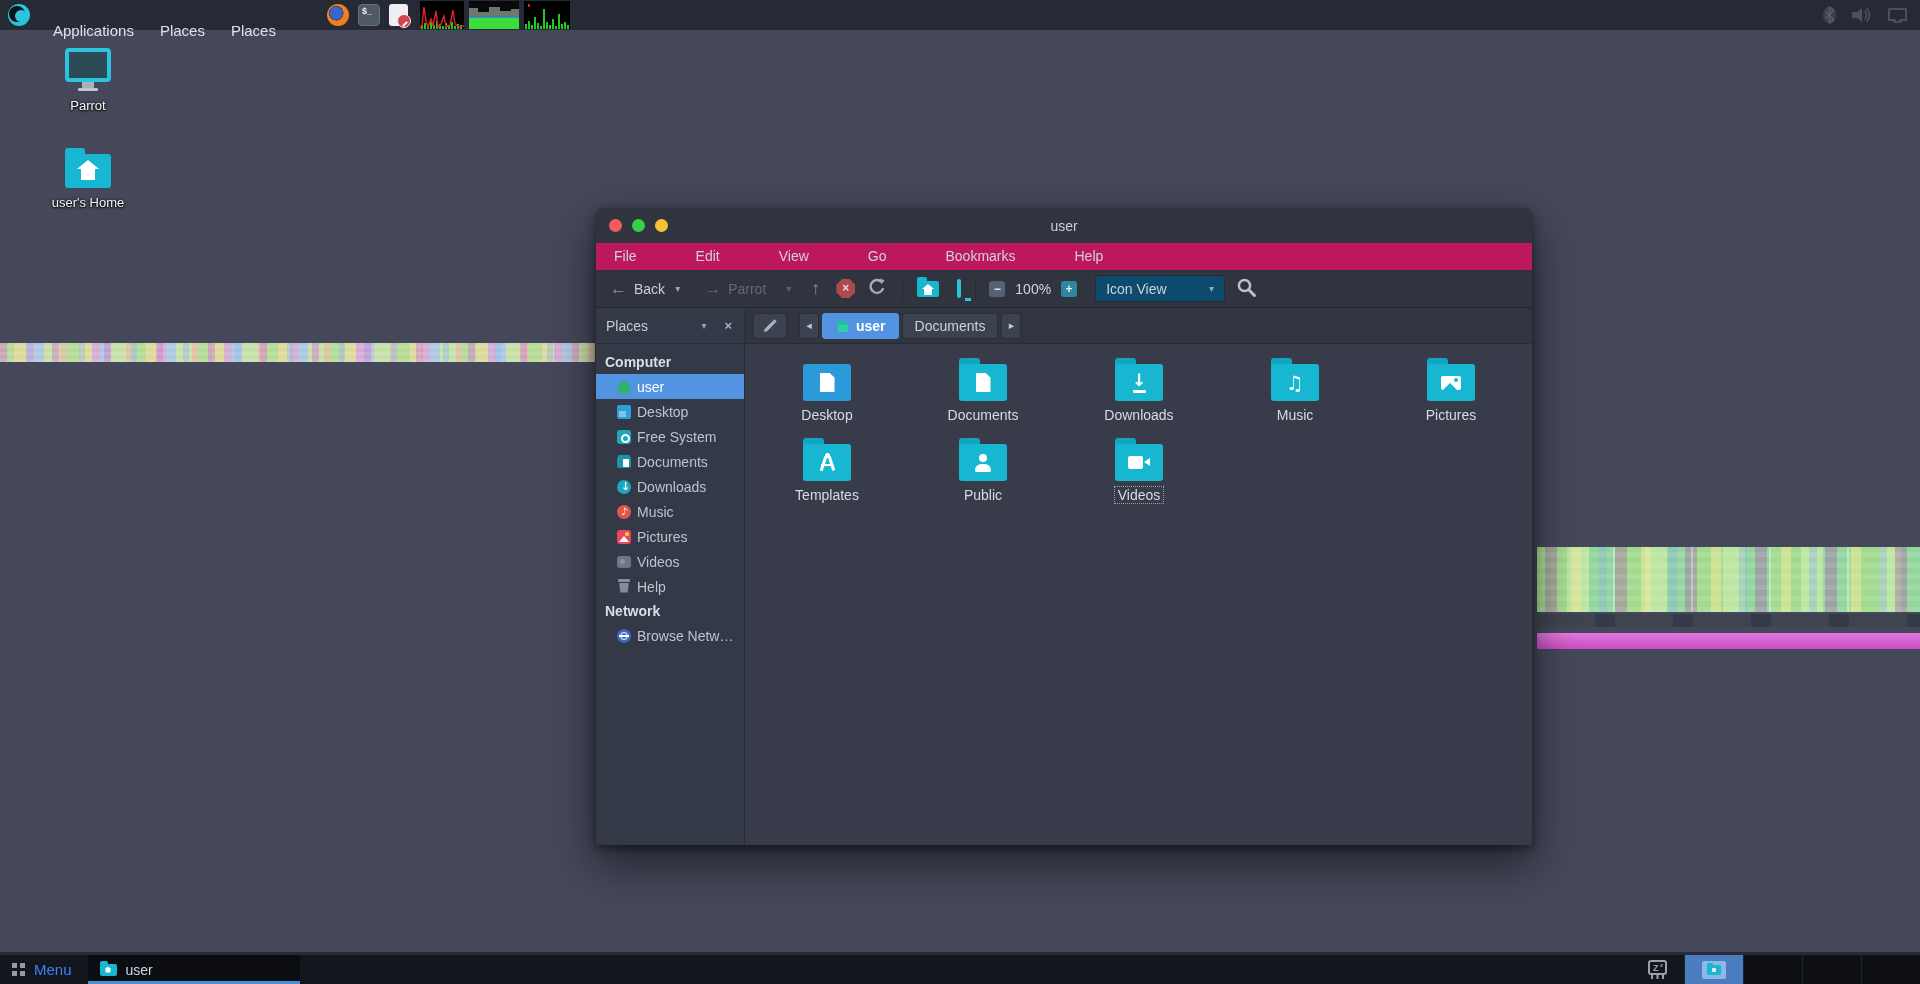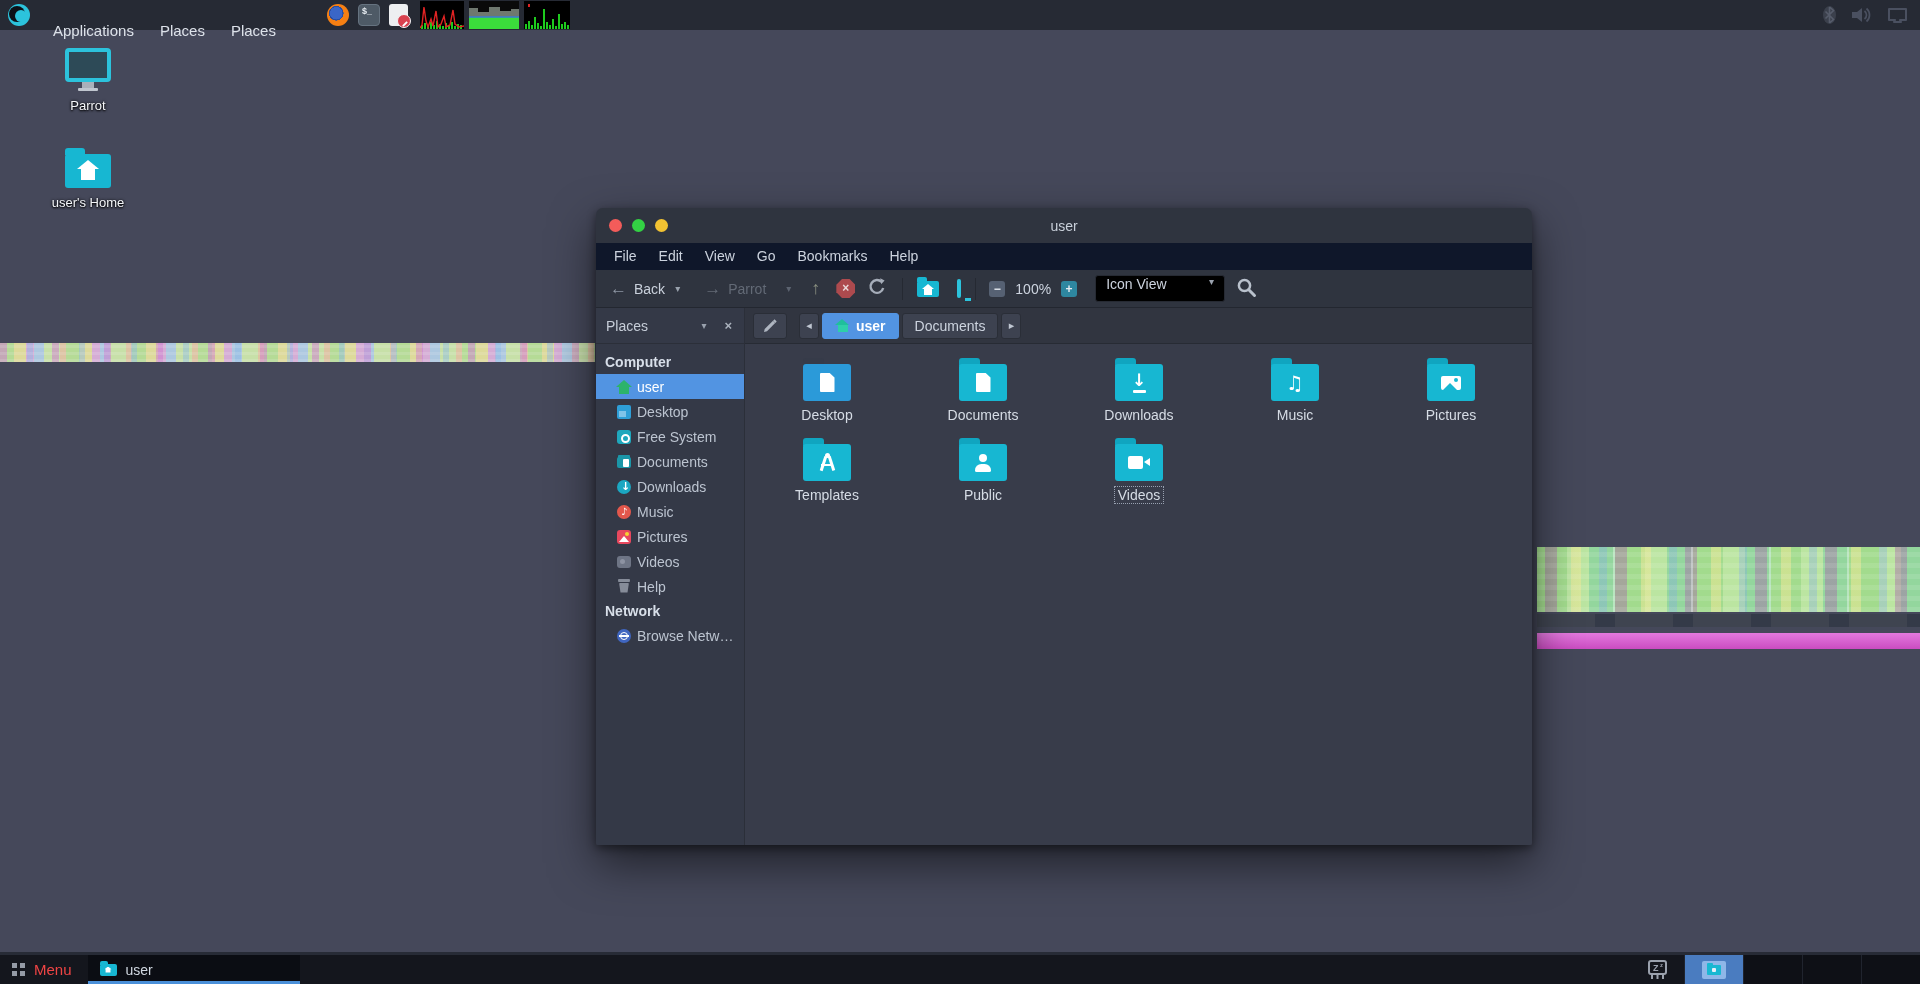"File" .menubar { background: #0f172a -> #be185d; gap: none -> 37px }
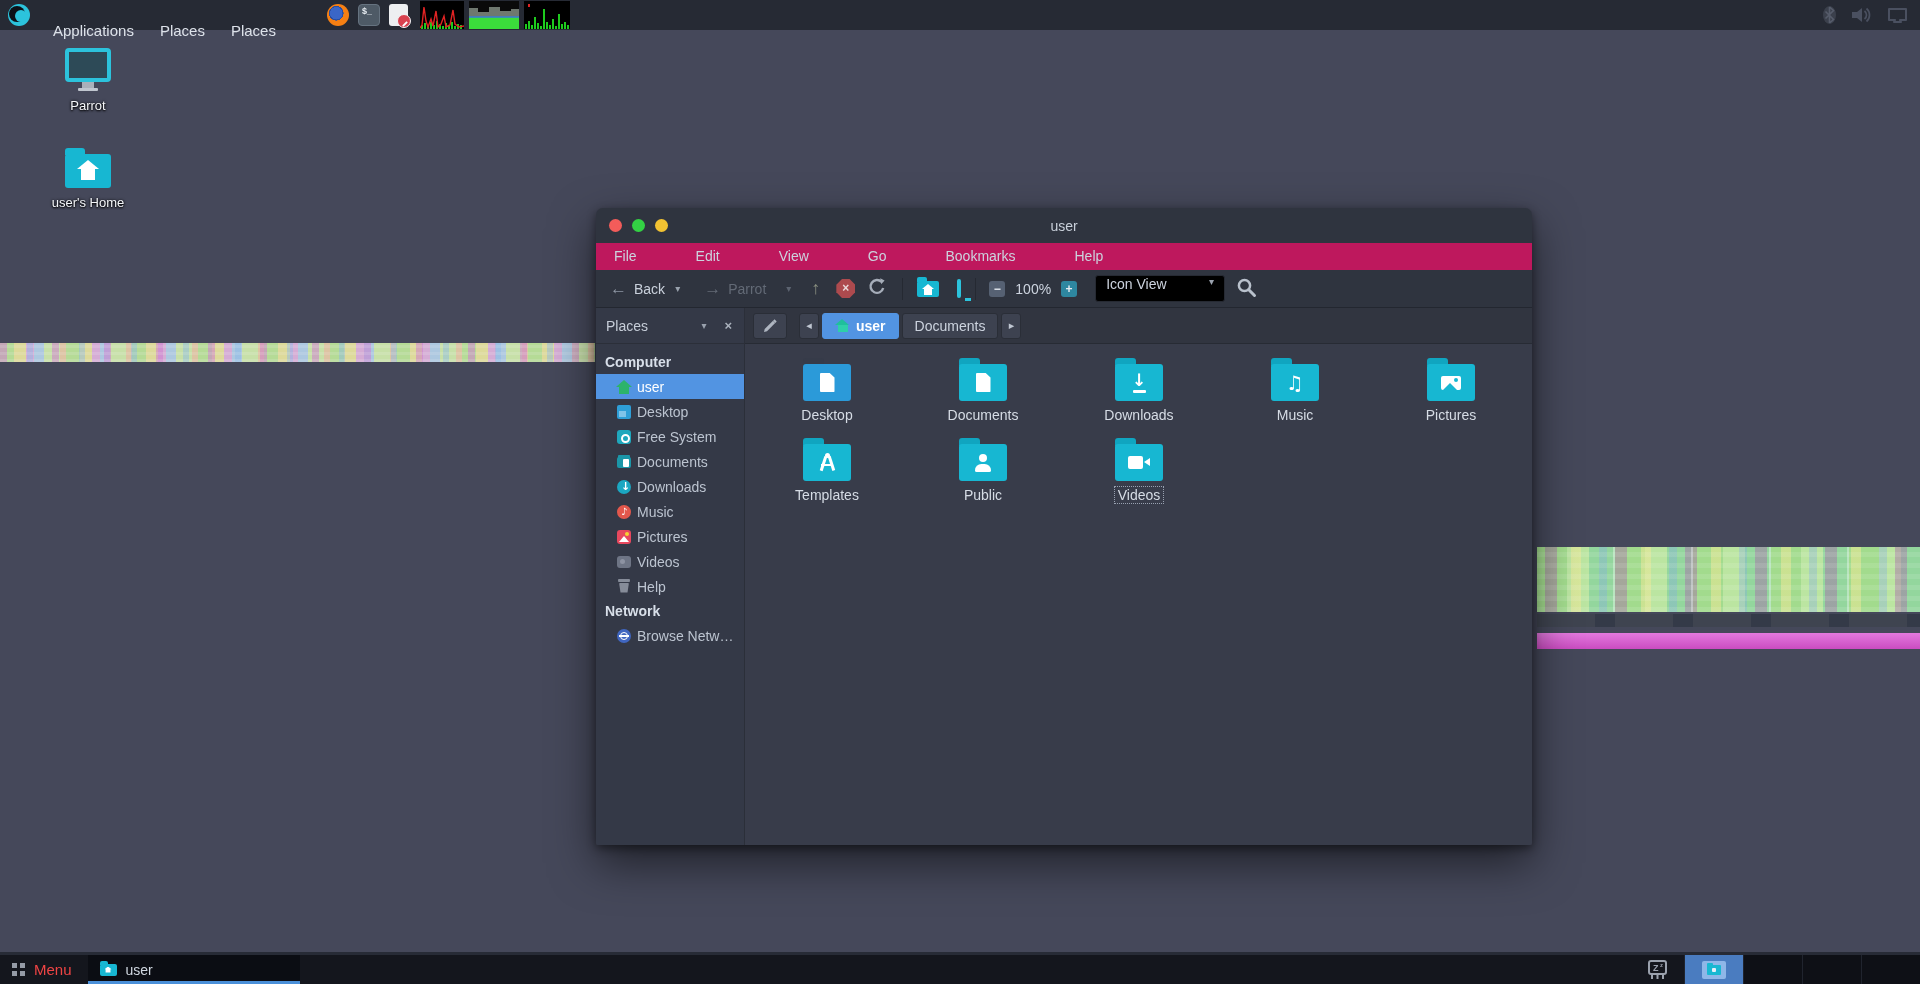"Icon View" .view-select { align-items: flex-start -> center; background: #000000 -> #0c4a6e }
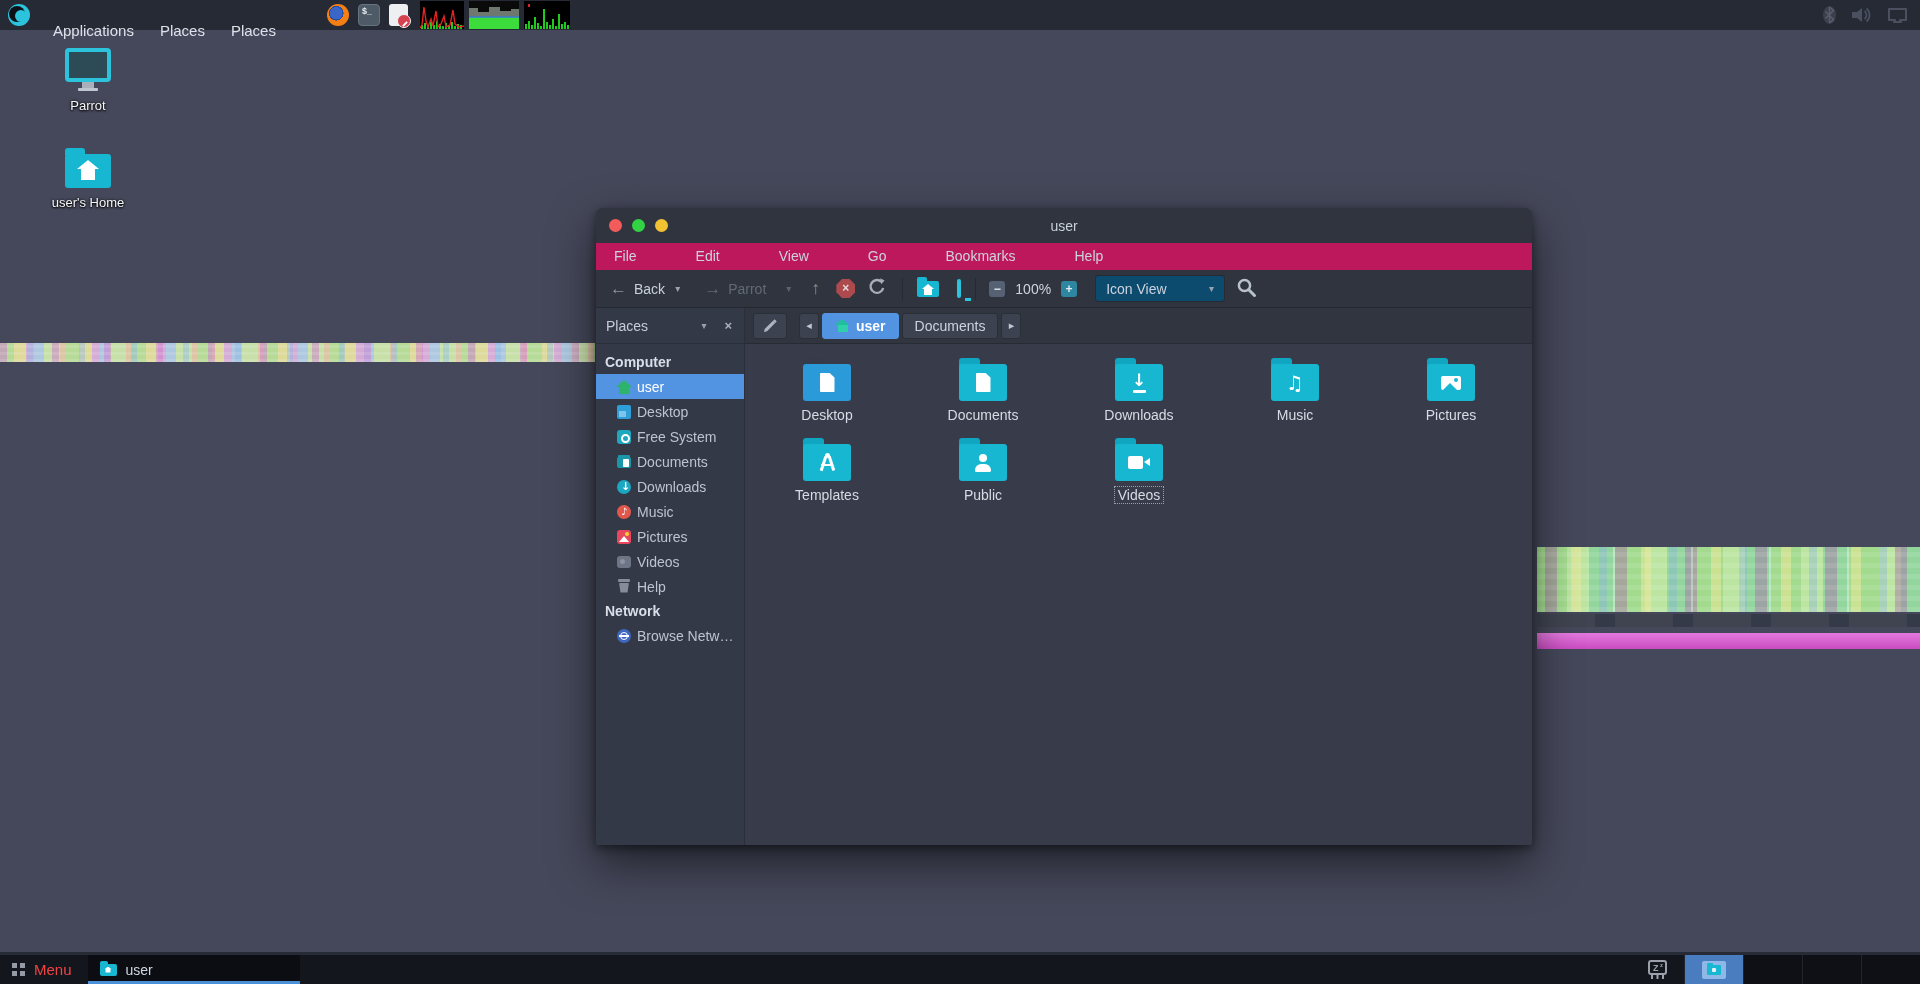"Menu" .menu-label { color: #ef4444 -> #3b82f6 }
